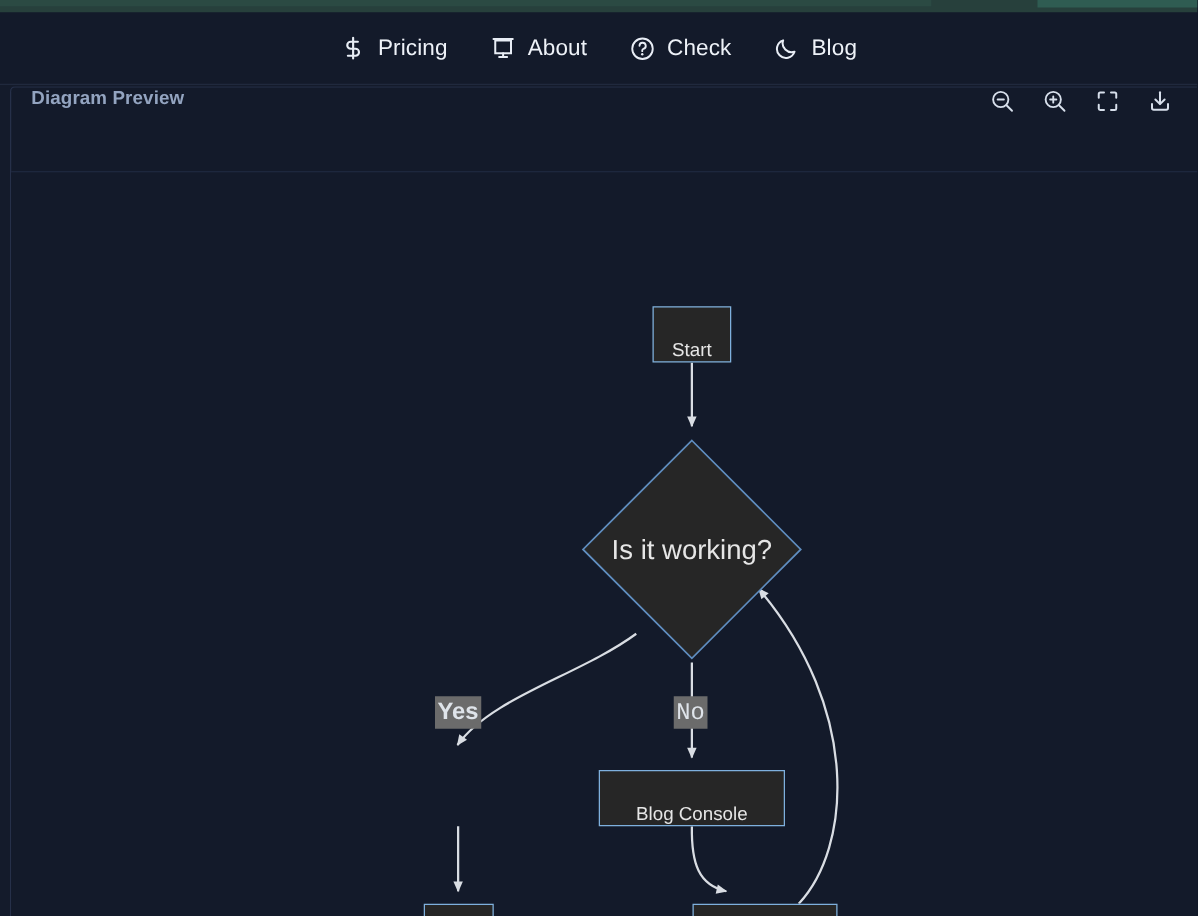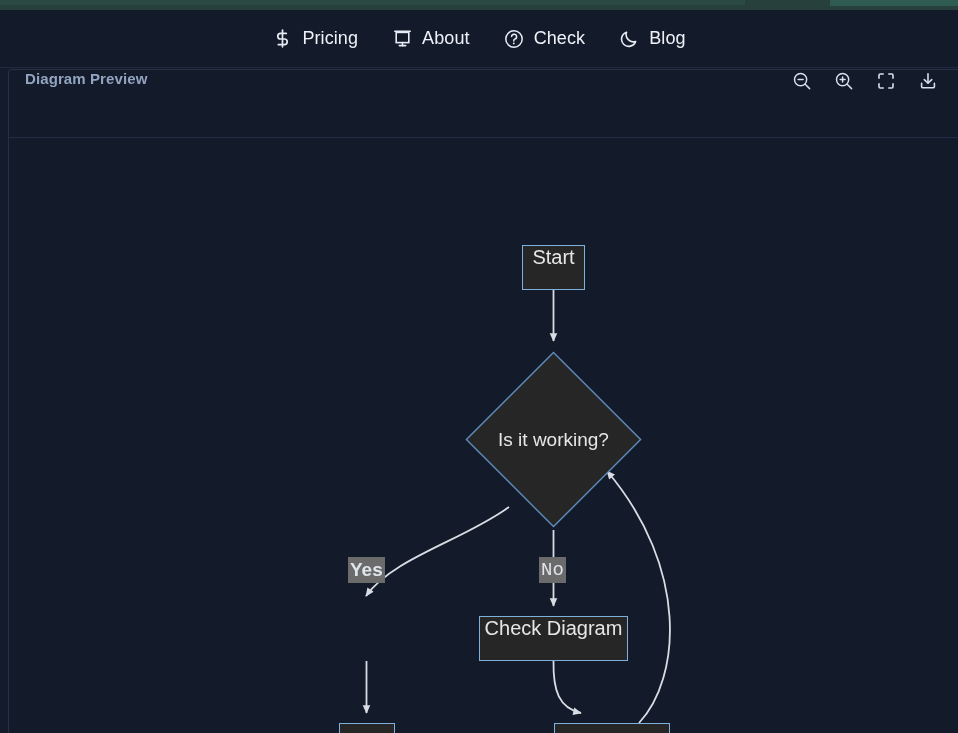"Start" .node-box { align-items: flex-start -> flex-end; font-size: 20px -> 15px }
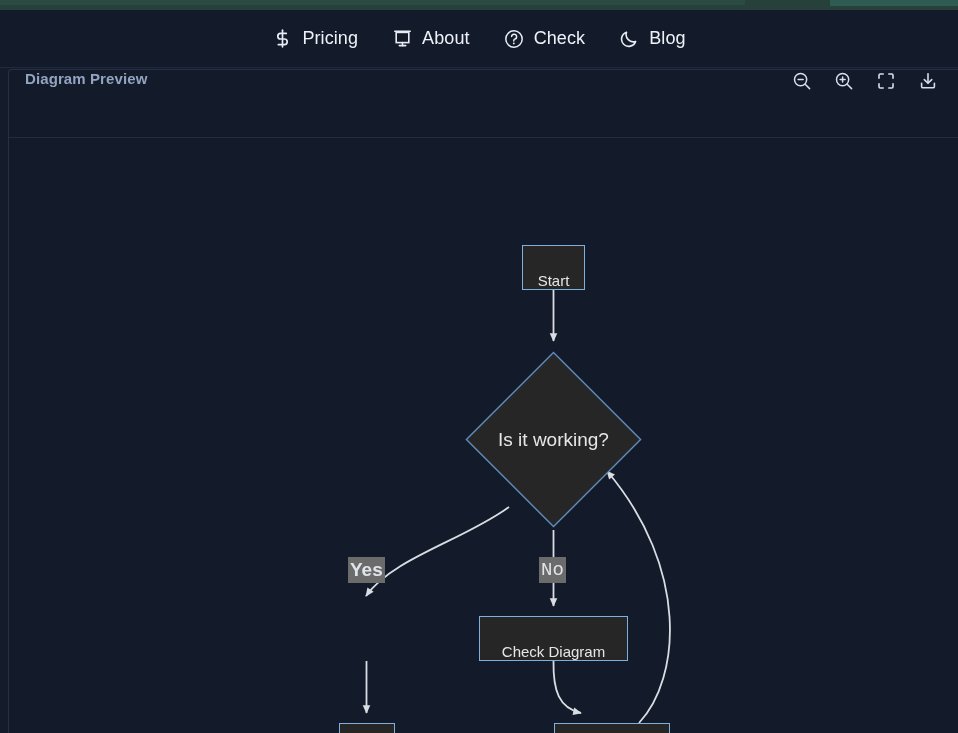"Is it working?" .diamond-label { font-size: 19px -> 22px }
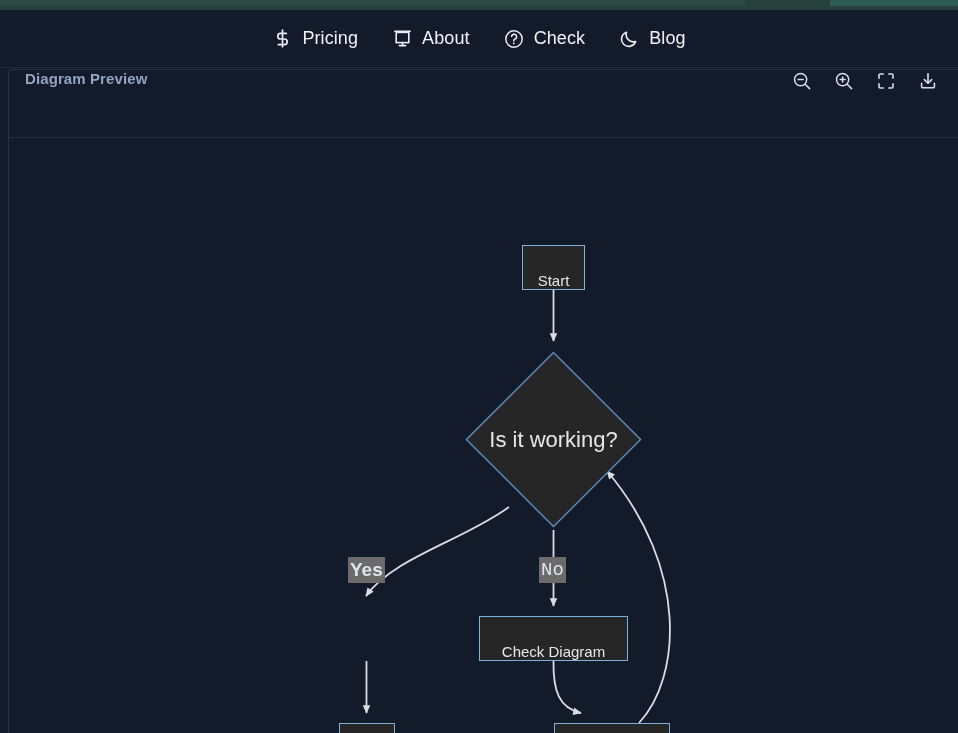"Check Diagram" span.nlabel { text: Check Diagram -> Blog Console }
